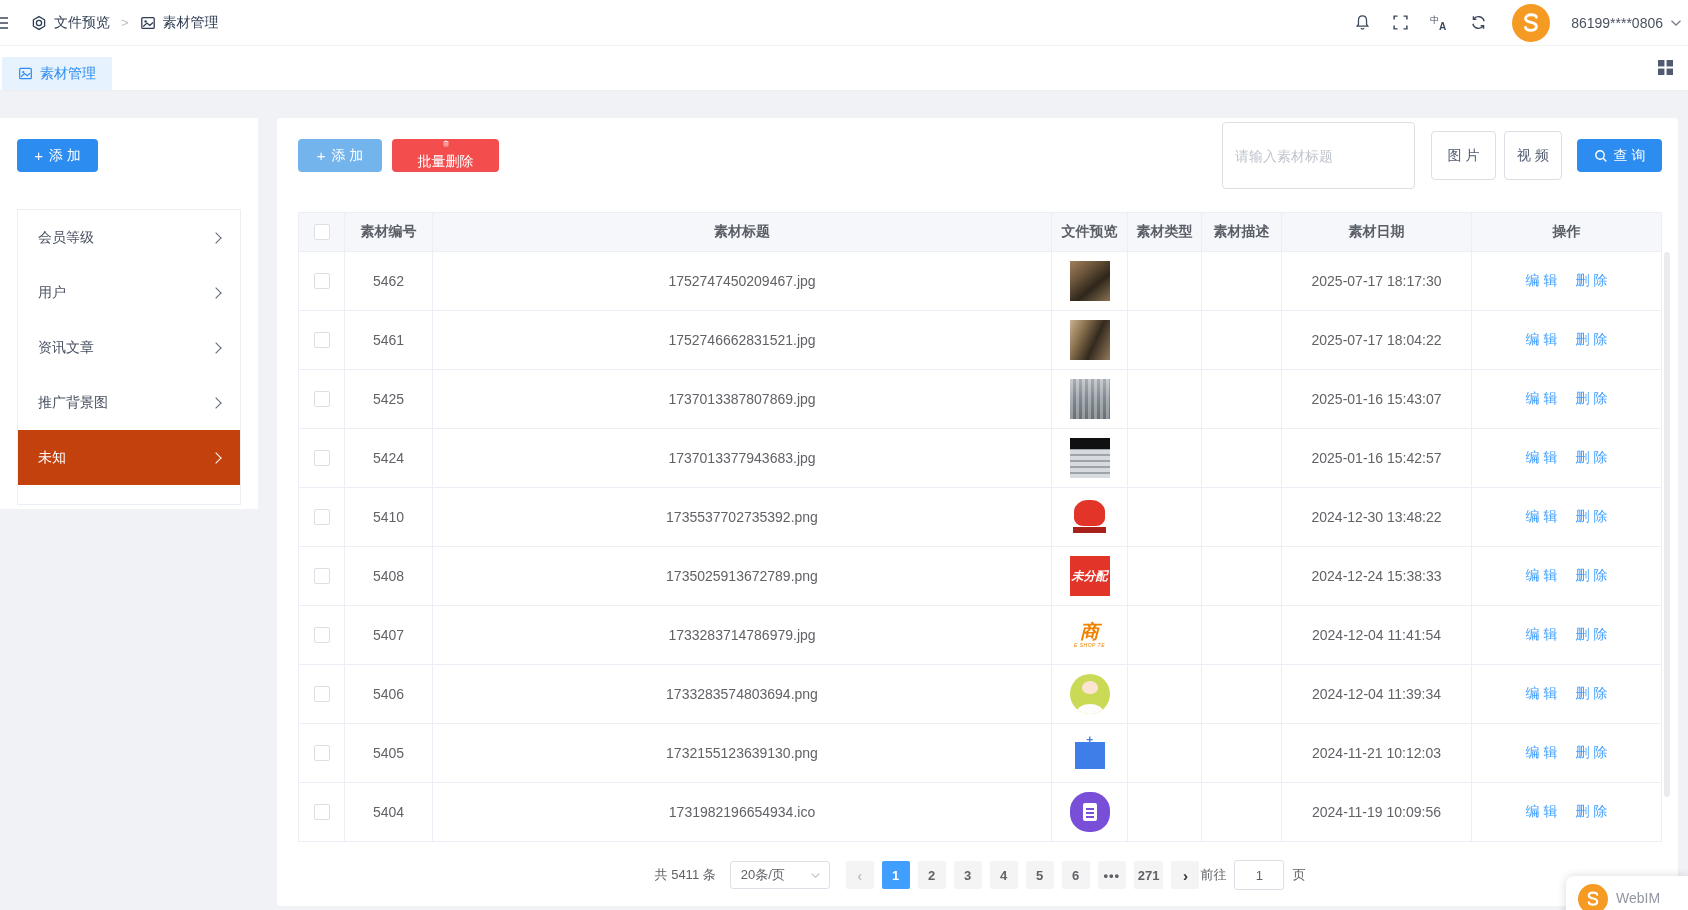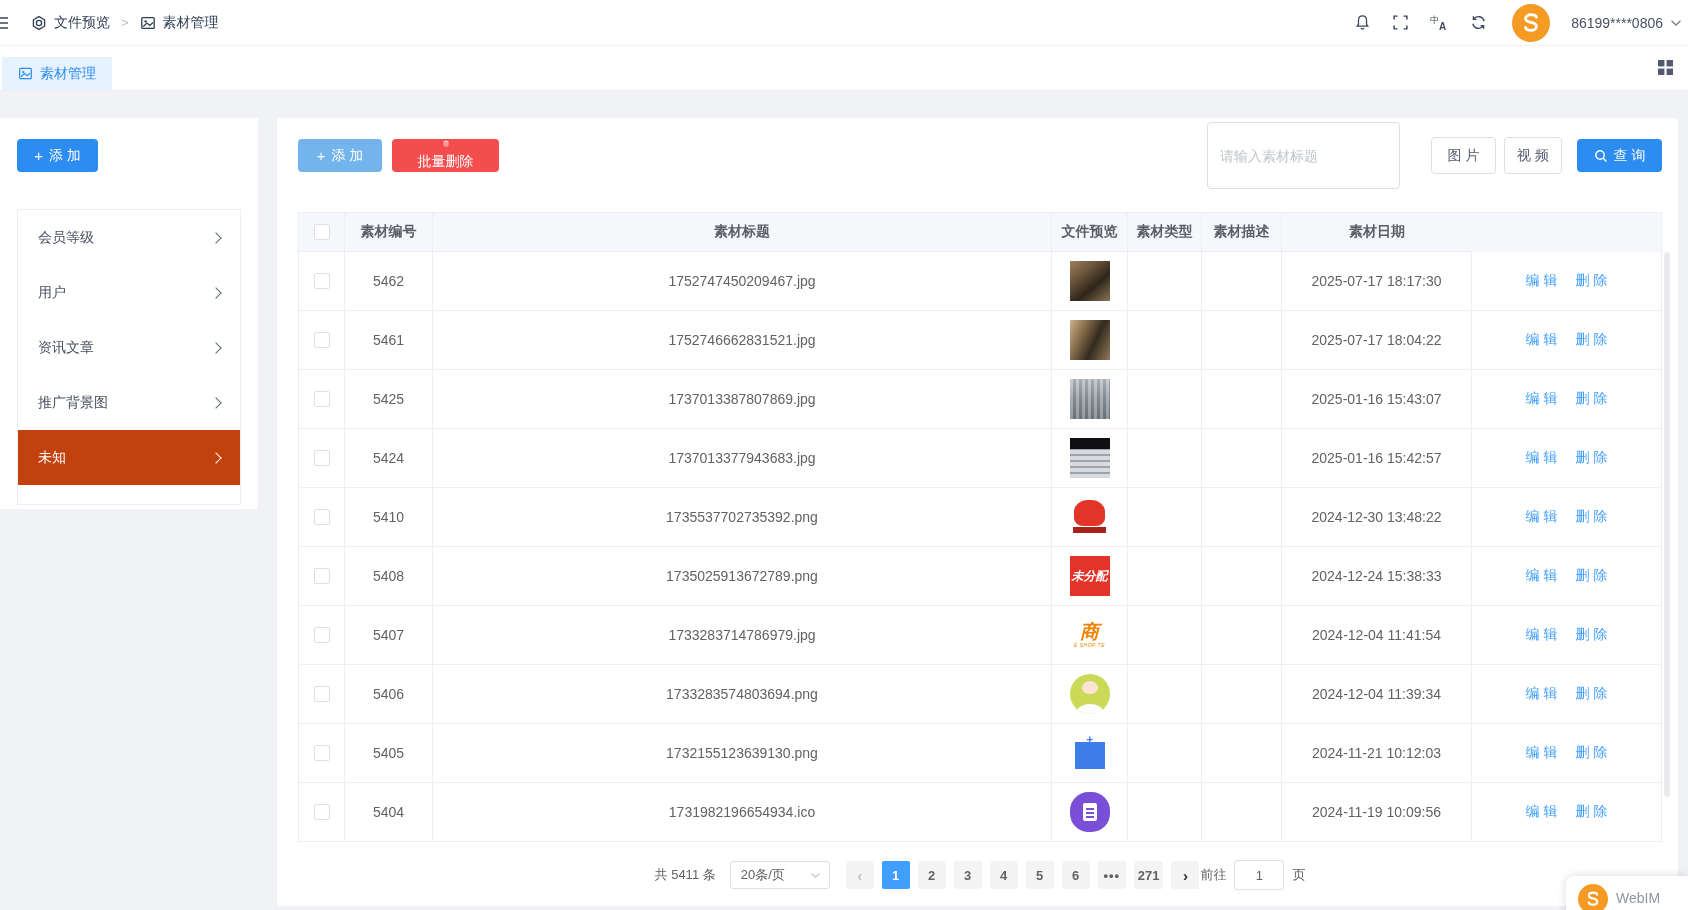"请输入素材标题" .search { margin-right: 31px -> 16px }
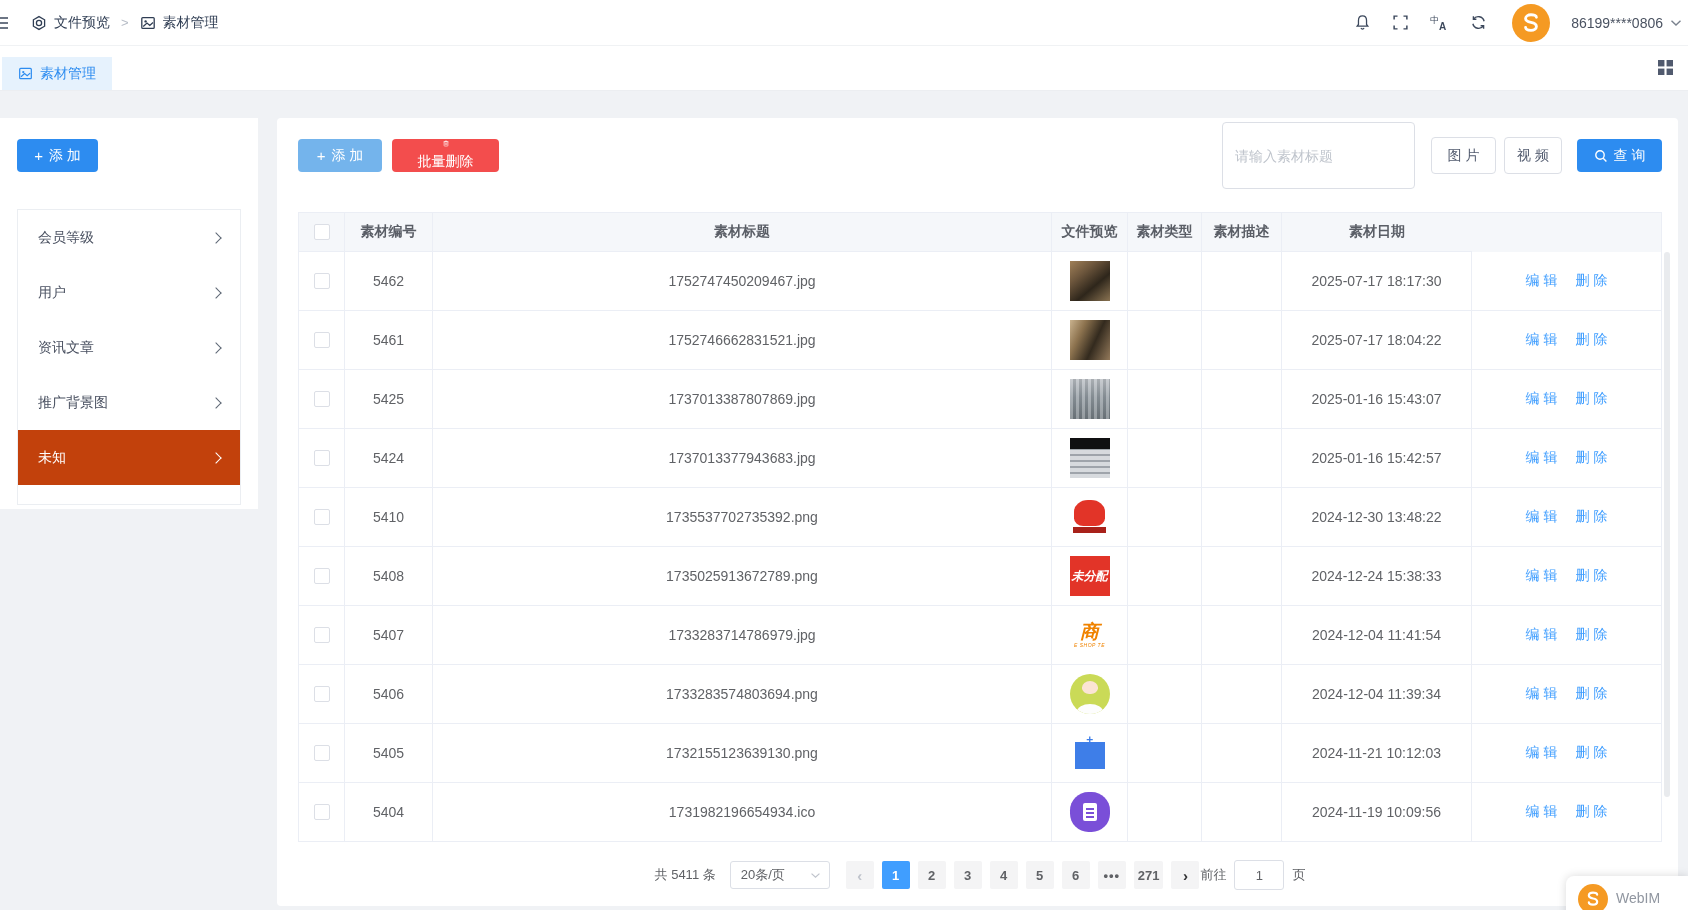"图 片" .btn-plain { height: 37px -> 49px }
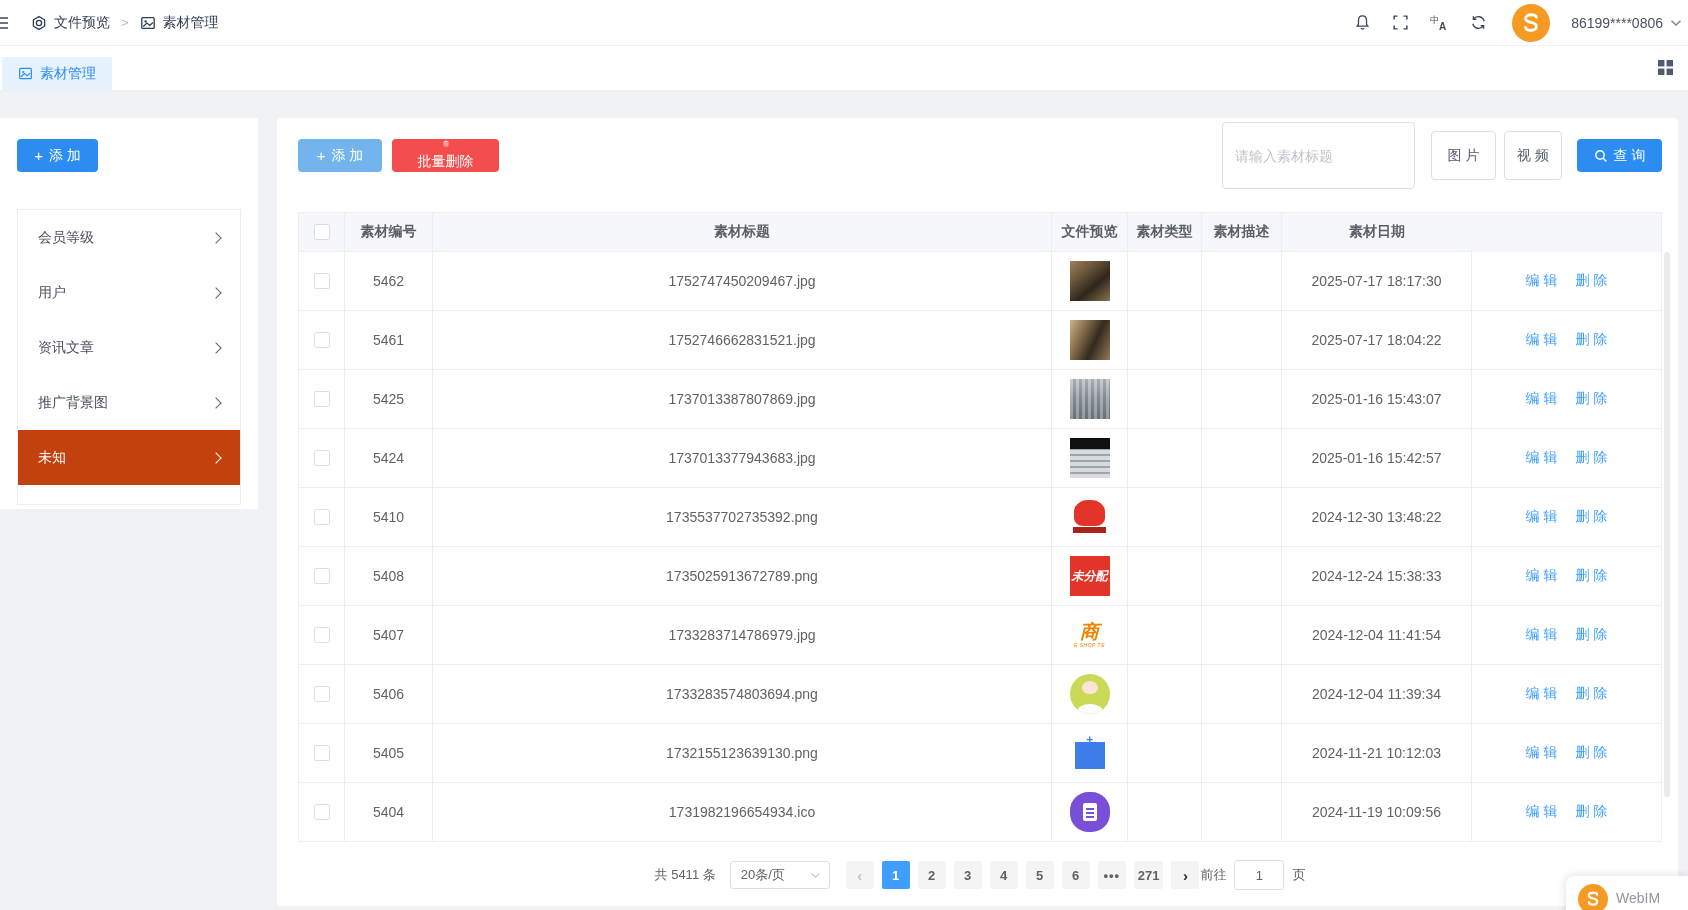"操作" div.th { html: none -> <div>操作</div> }
